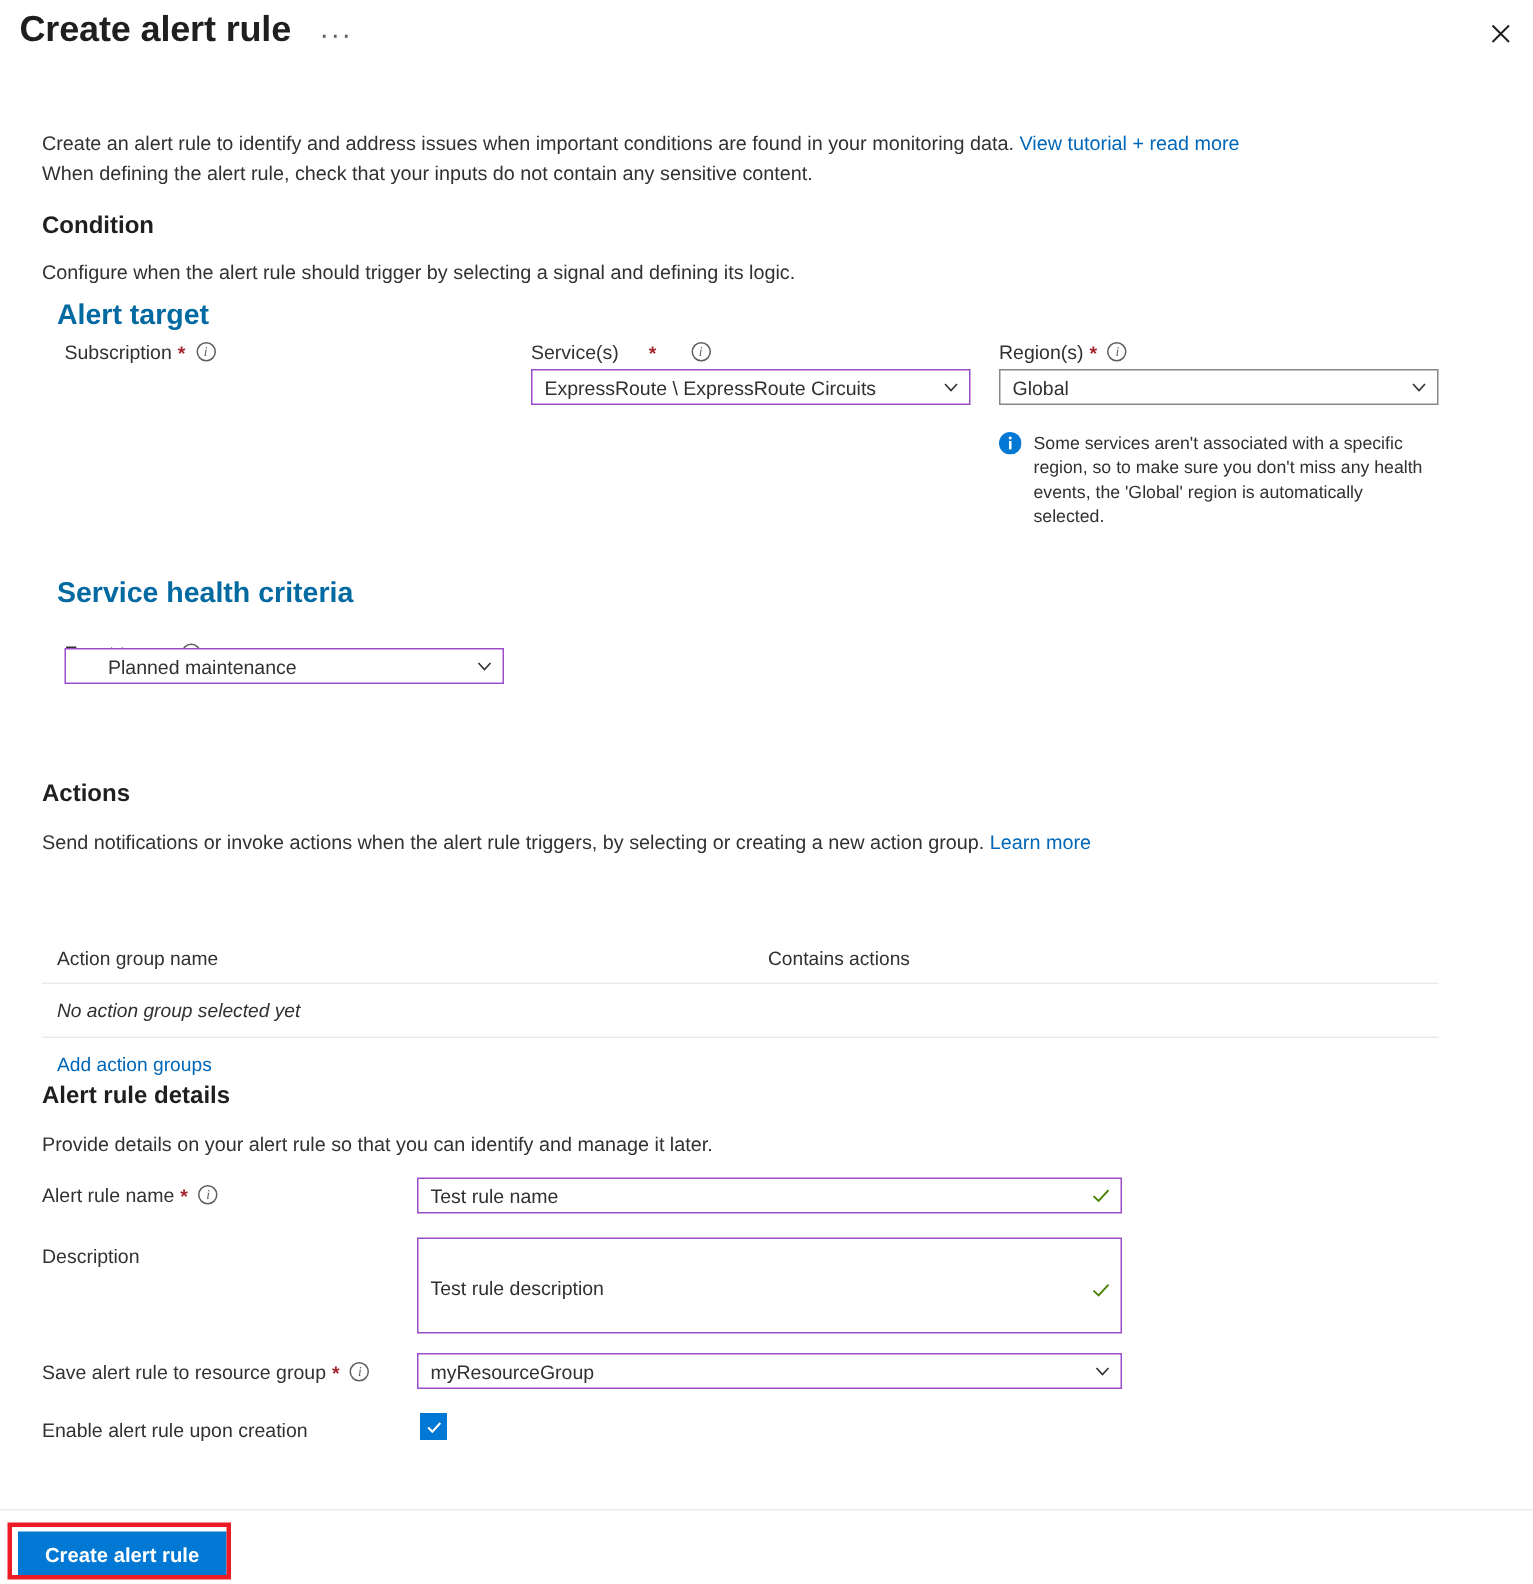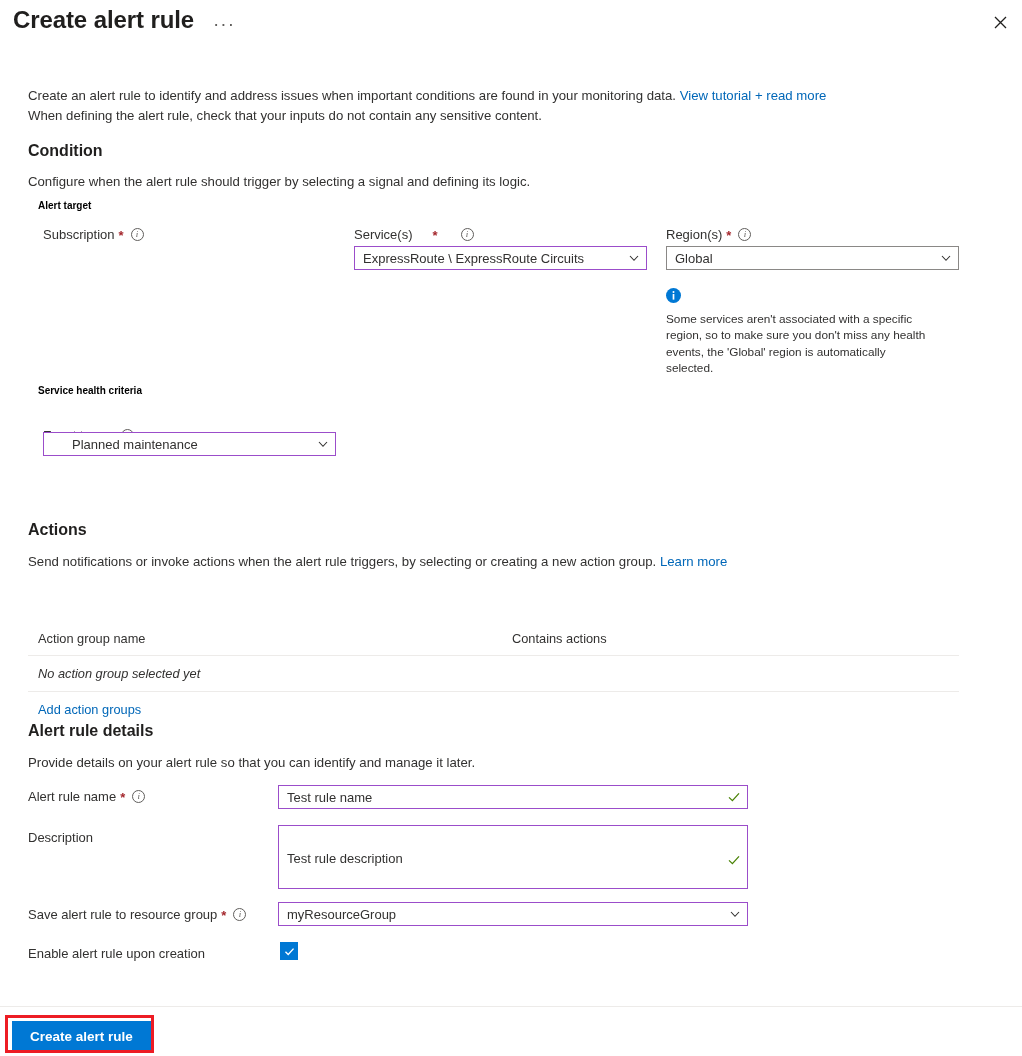"Alert target" .group-title { color: #000000 -> #0369a1; font-size: 10px -> 19px }
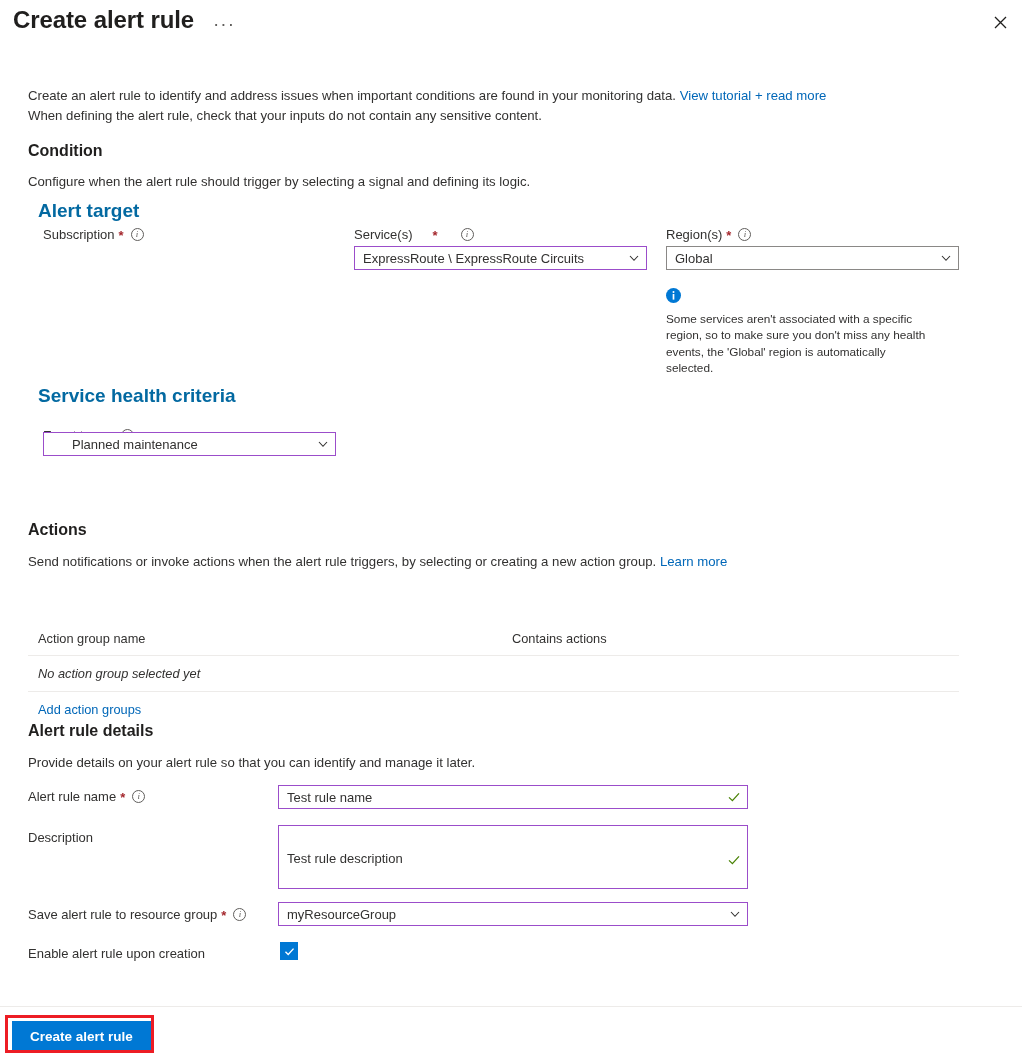"Some services aren't associated with" .callout { flex-direction: column -> none }
